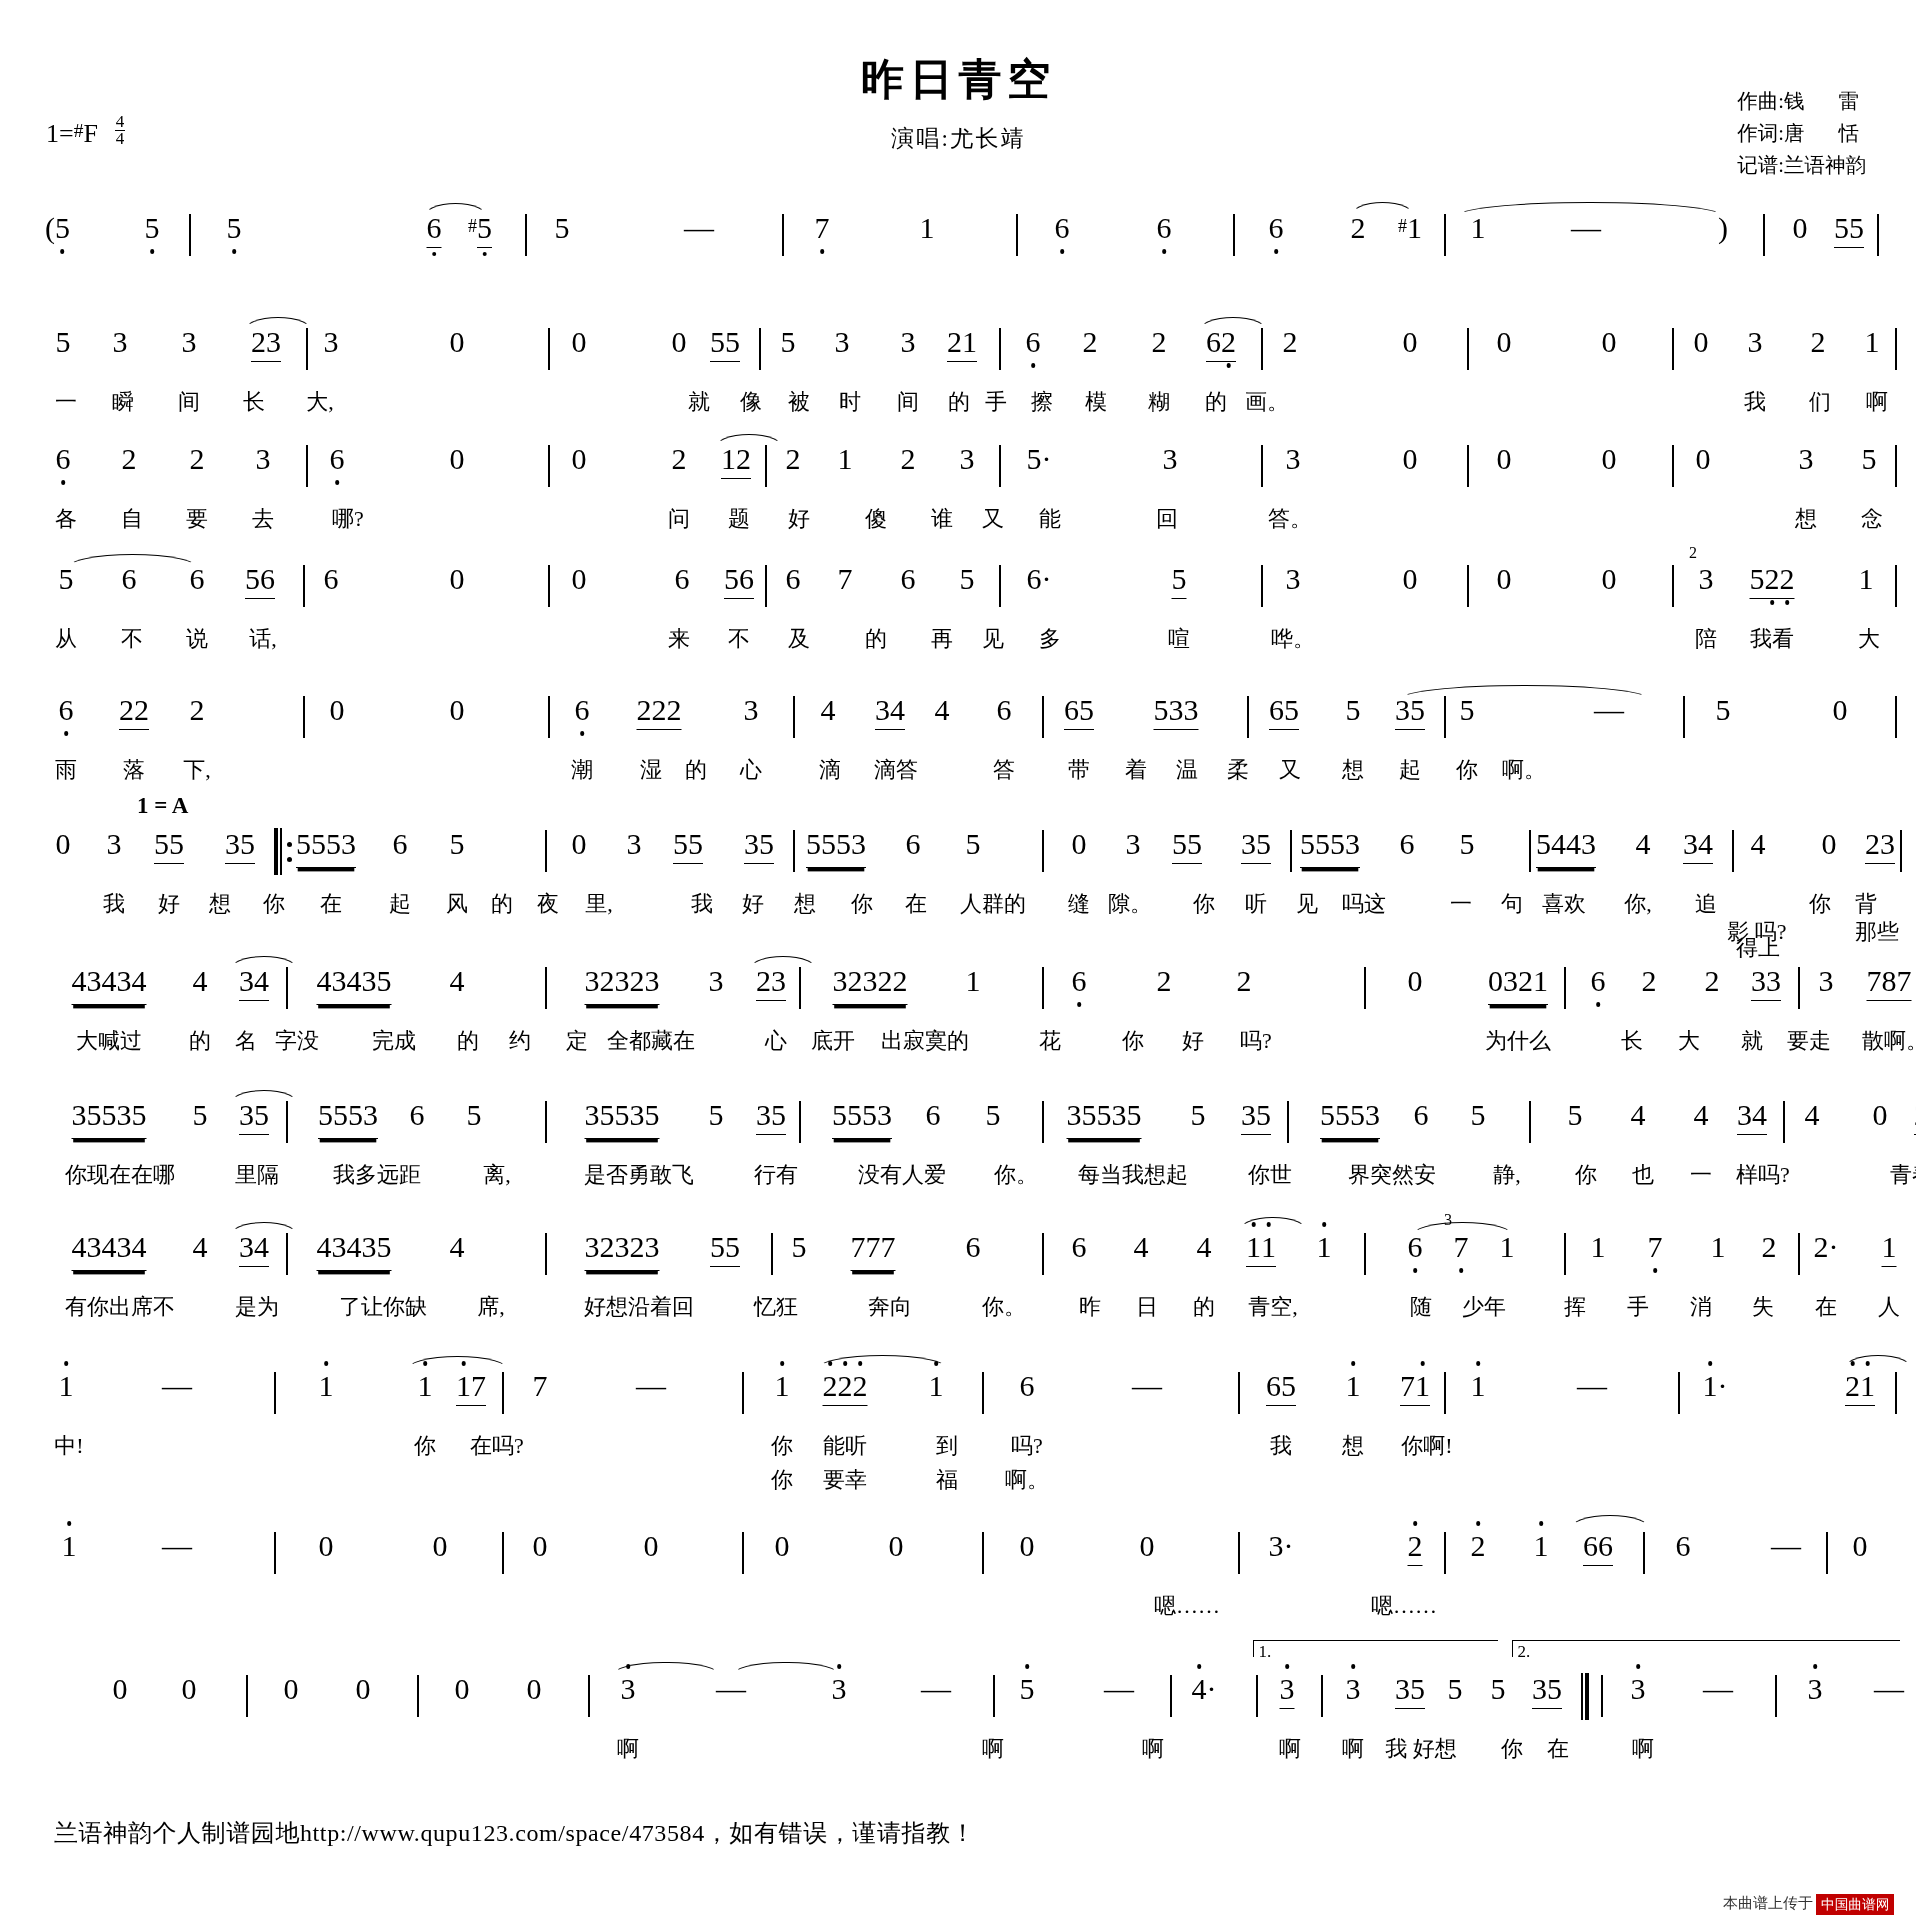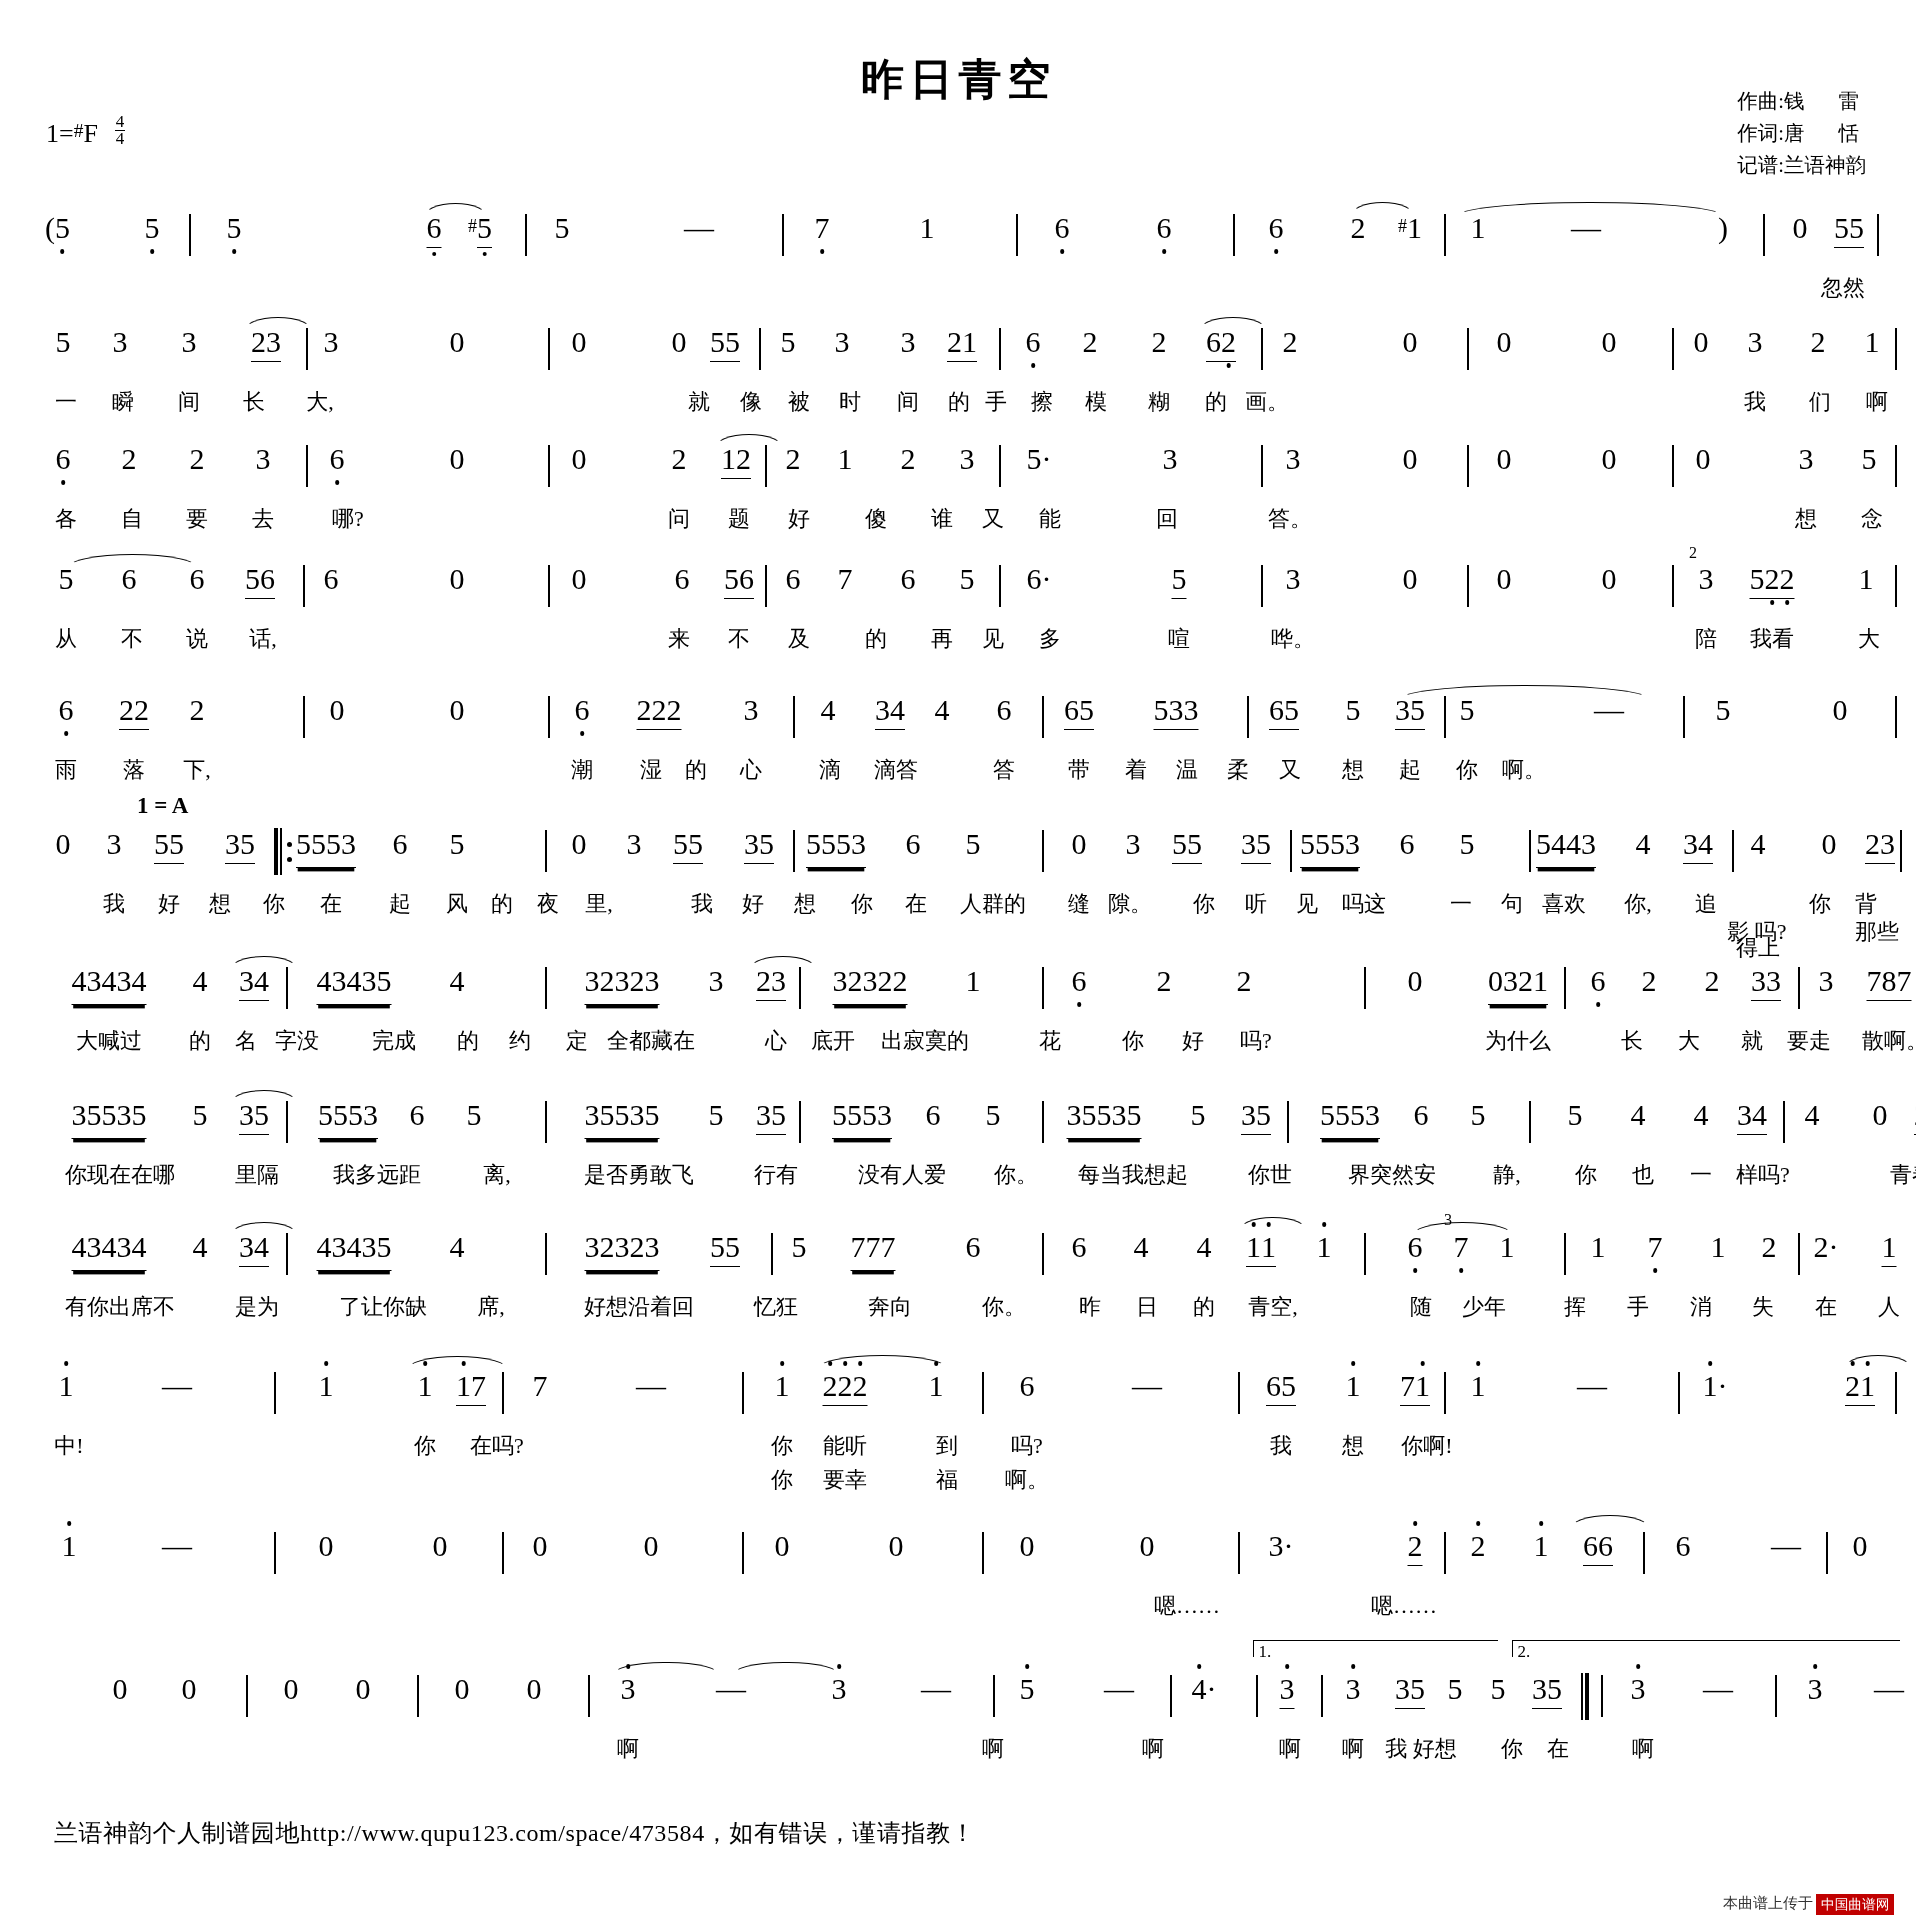"演唱:尤长靖" div.singer { html: none -> <div>演唱:尤长靖</div> }
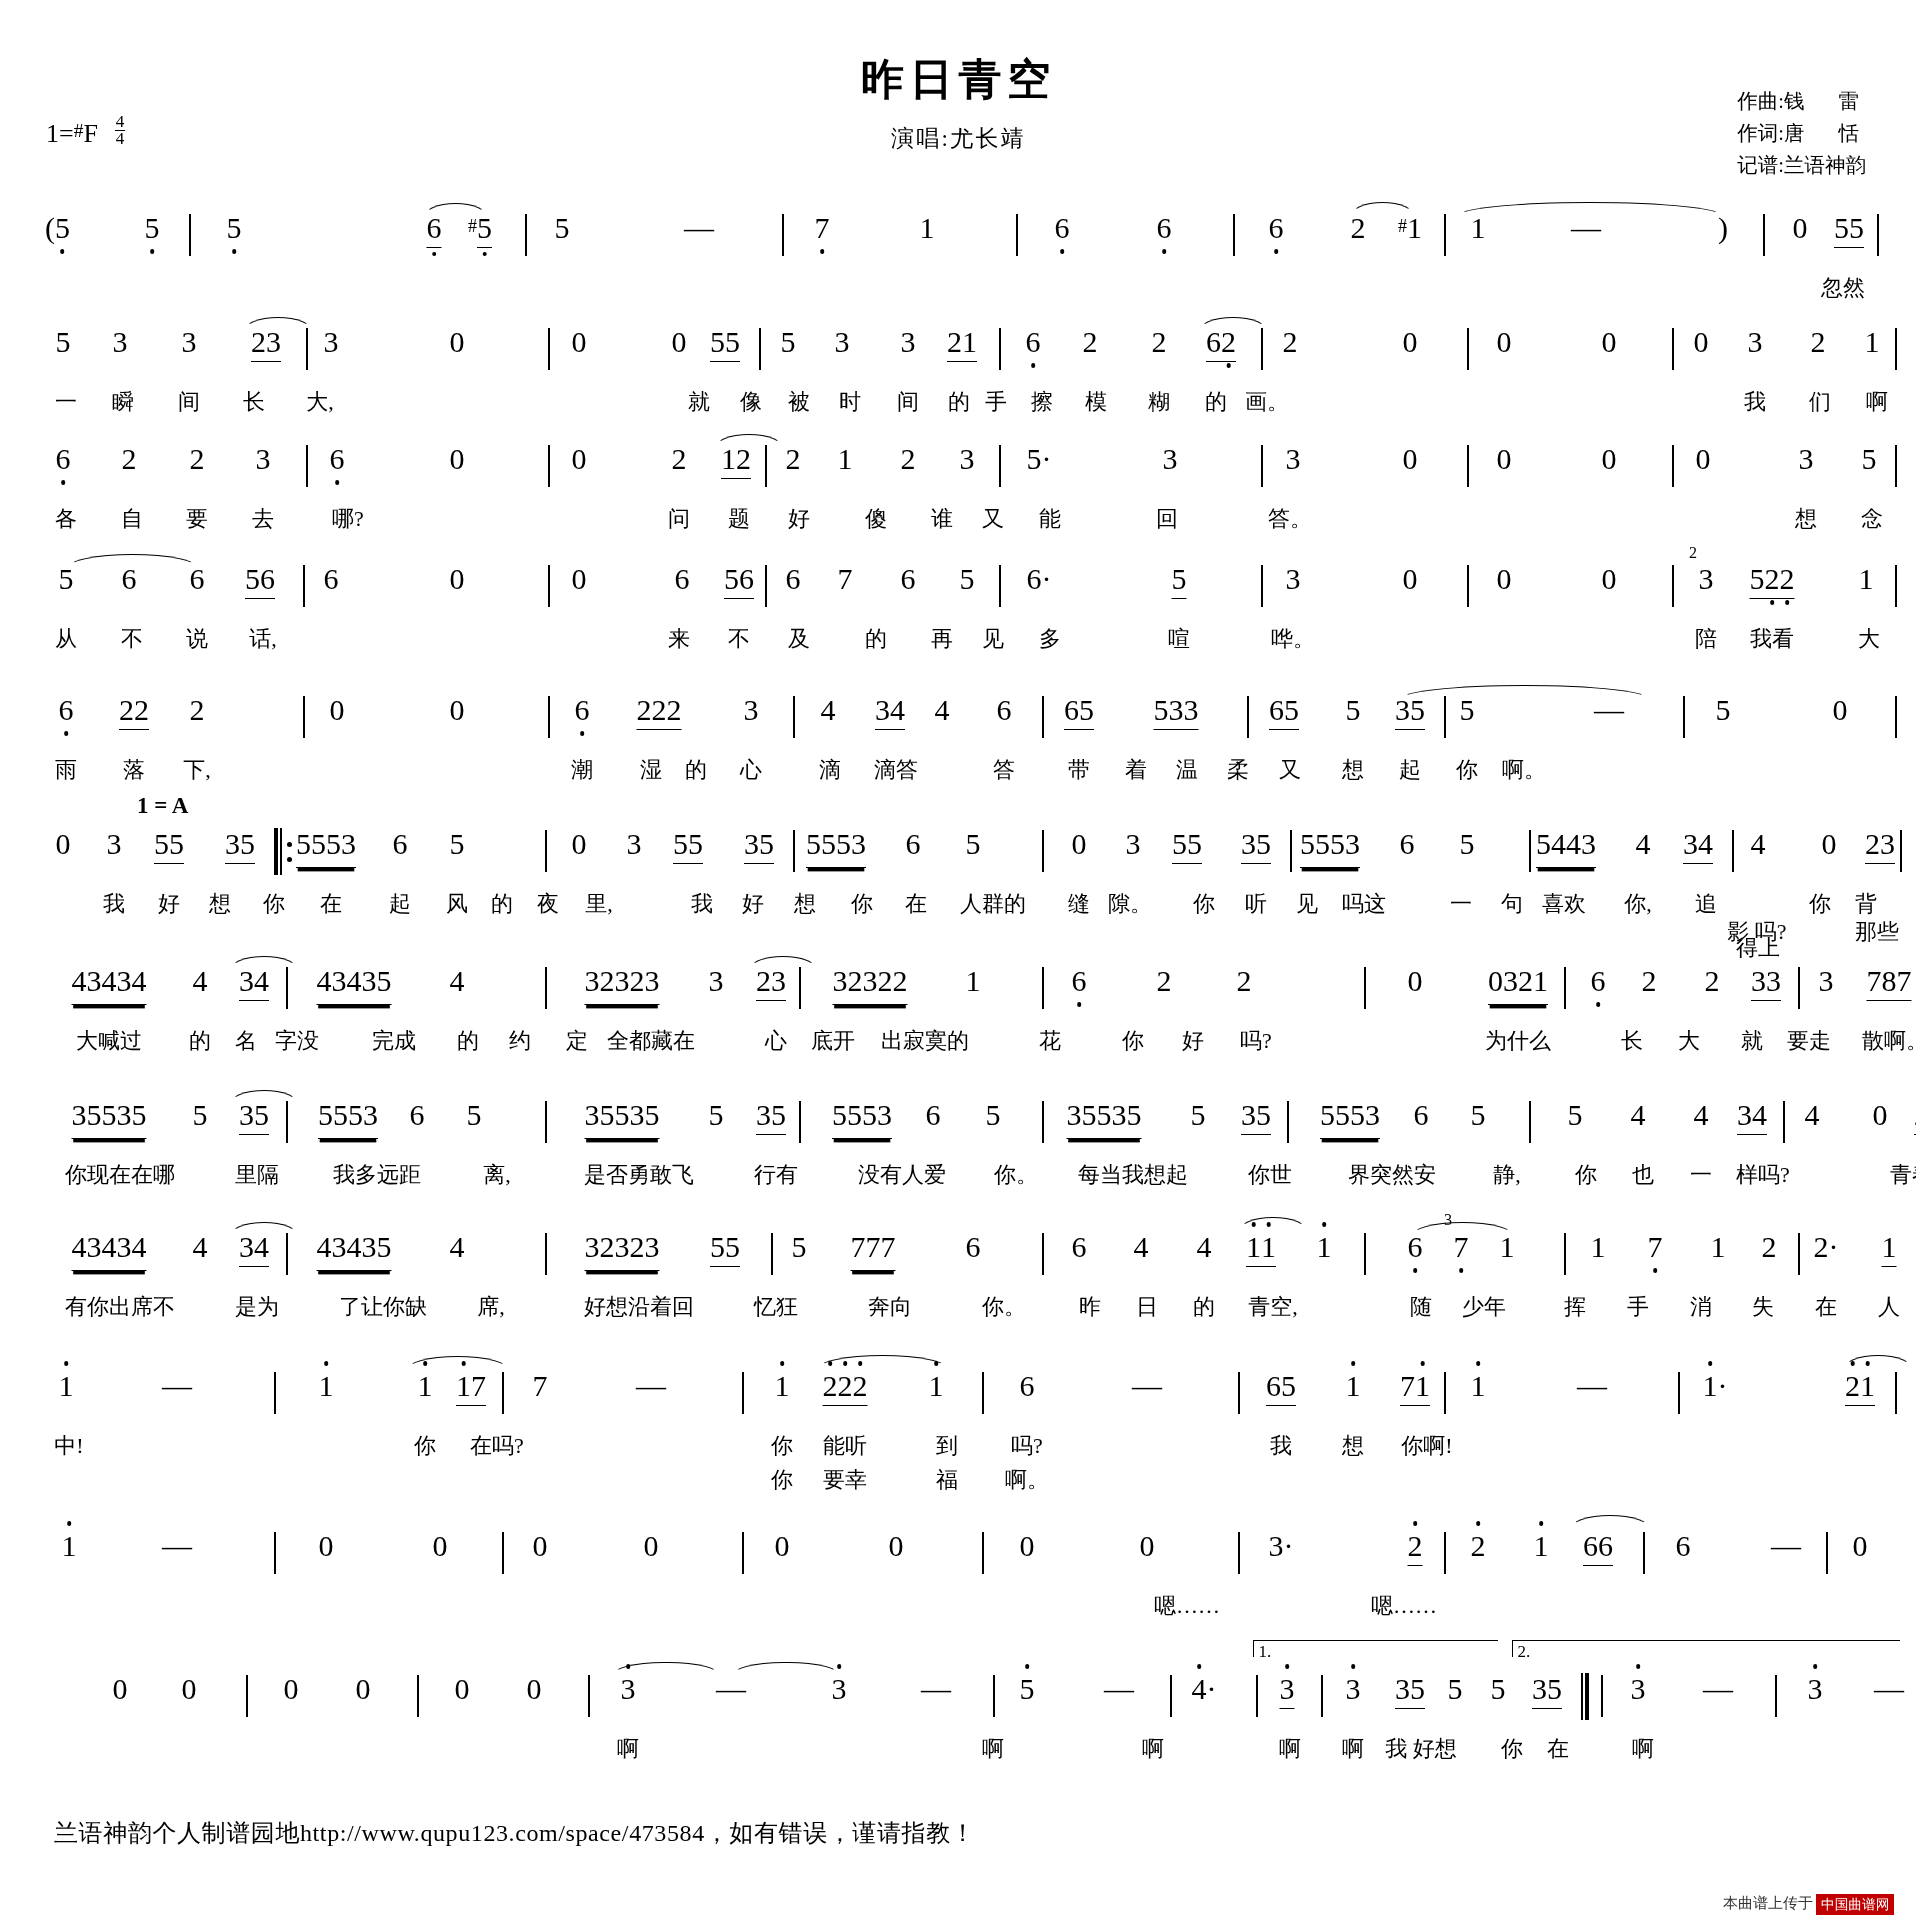"忽然" div.lyrics { html: <div> <span>忽然</span> </div> -> none }
